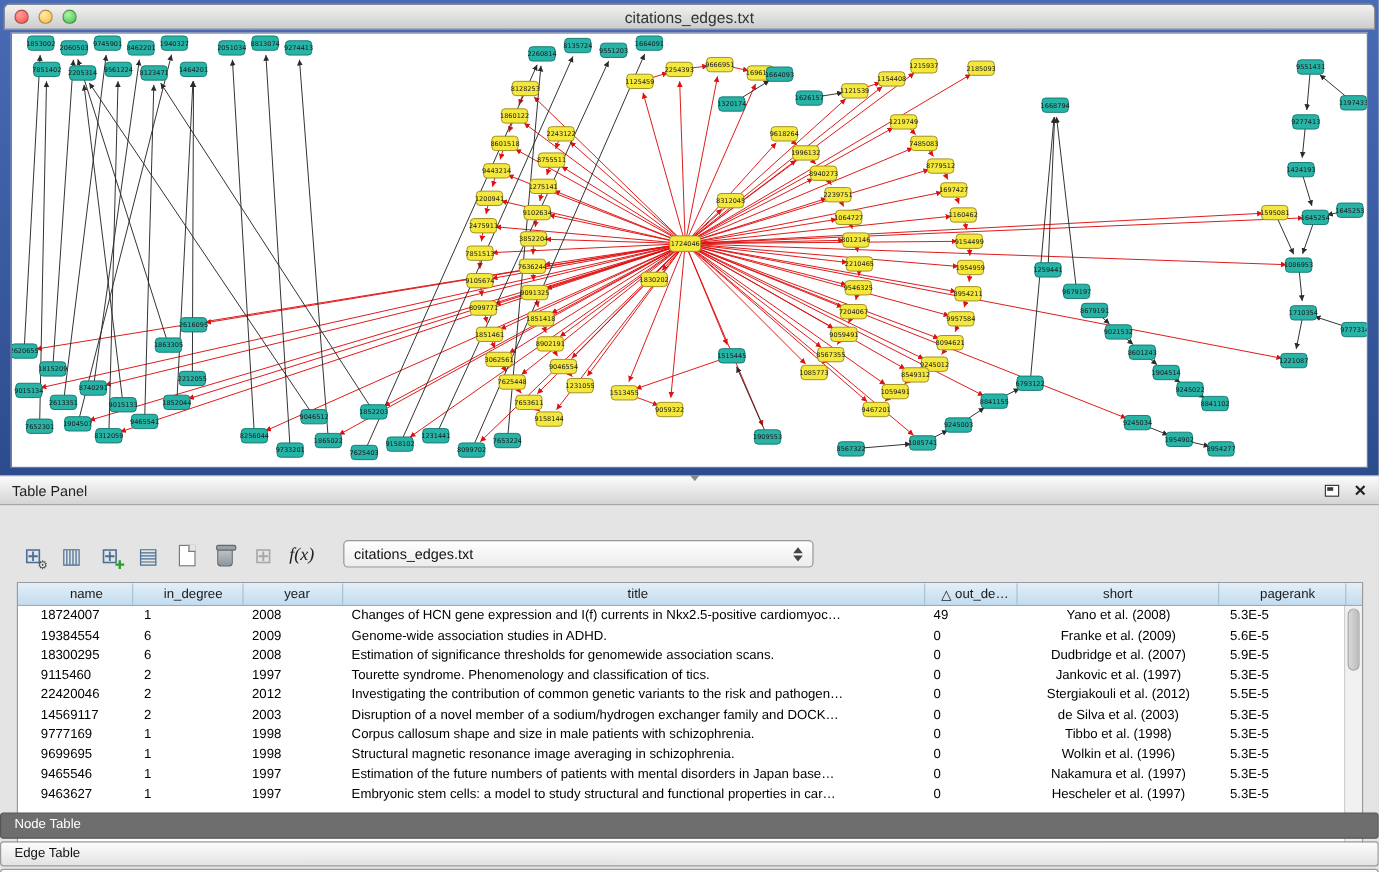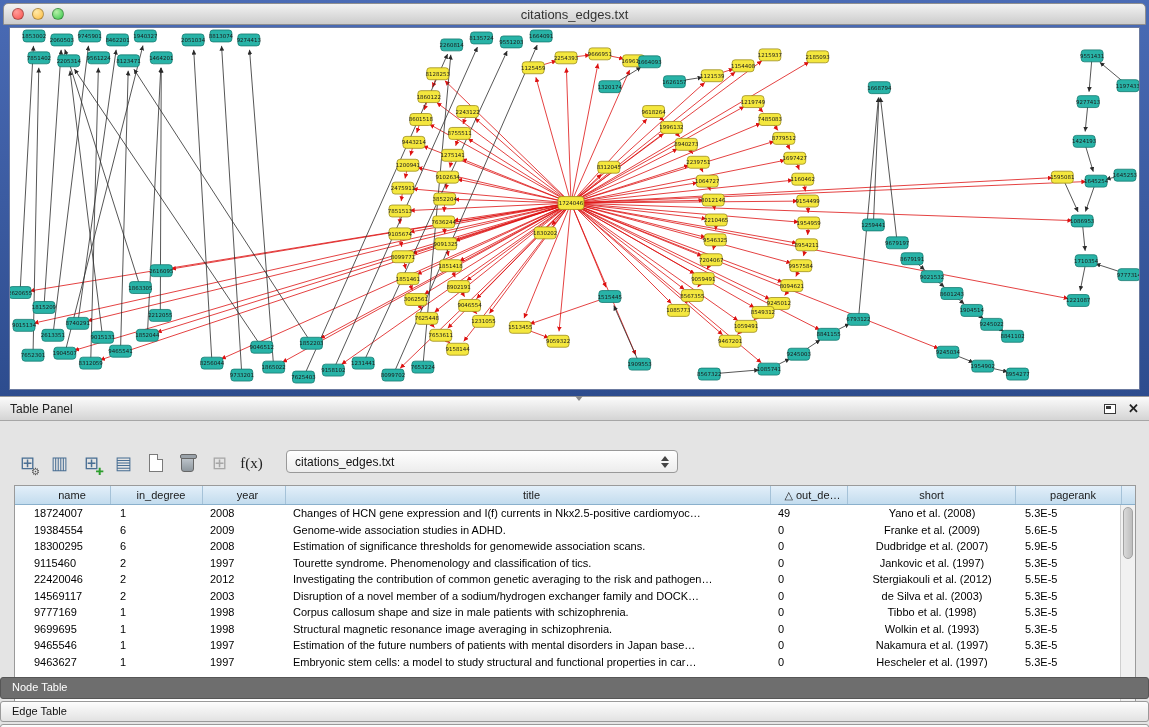"f(x)" .fx { font-style: none -> italic }
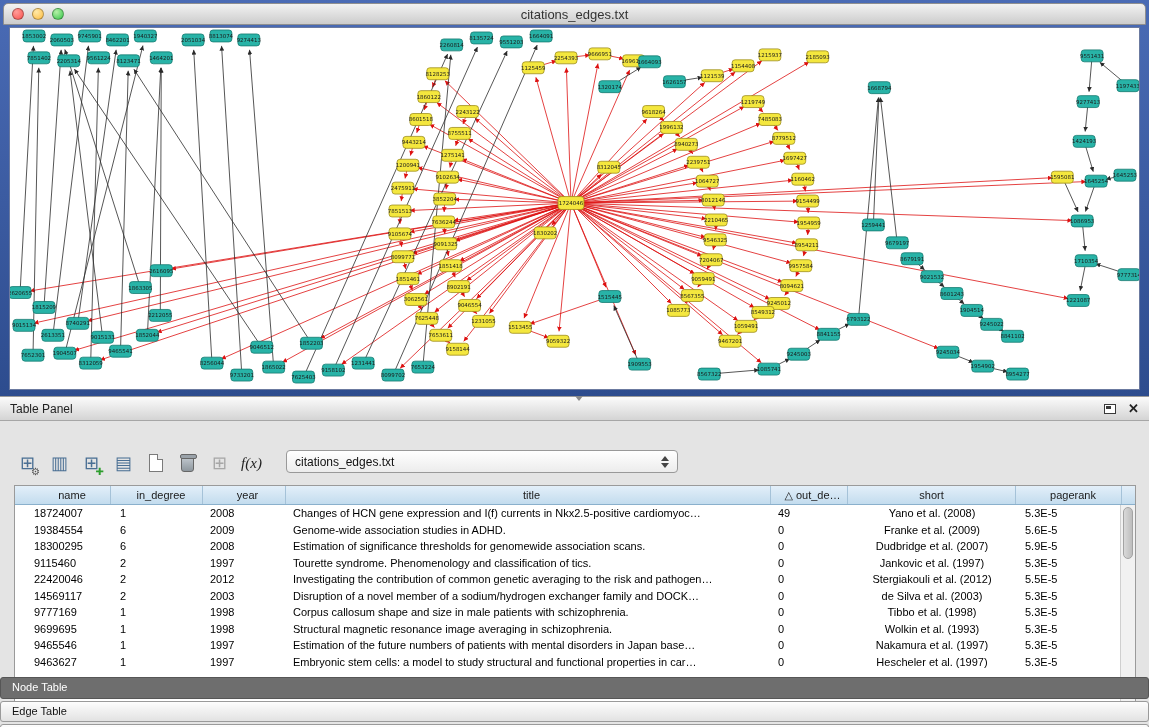"Investigating the contribution of common" div.cell { text: averaging -> variants }
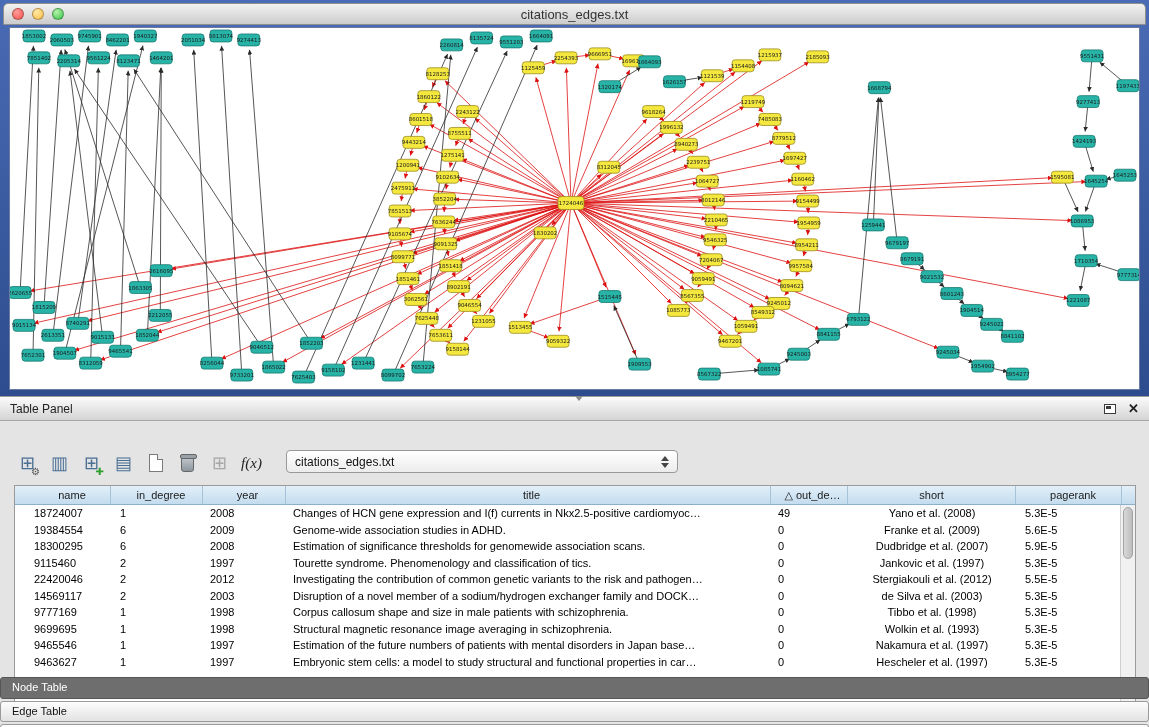"Wolkin et al. (1993)" div.cell { text: 1993 -> 1996 }
